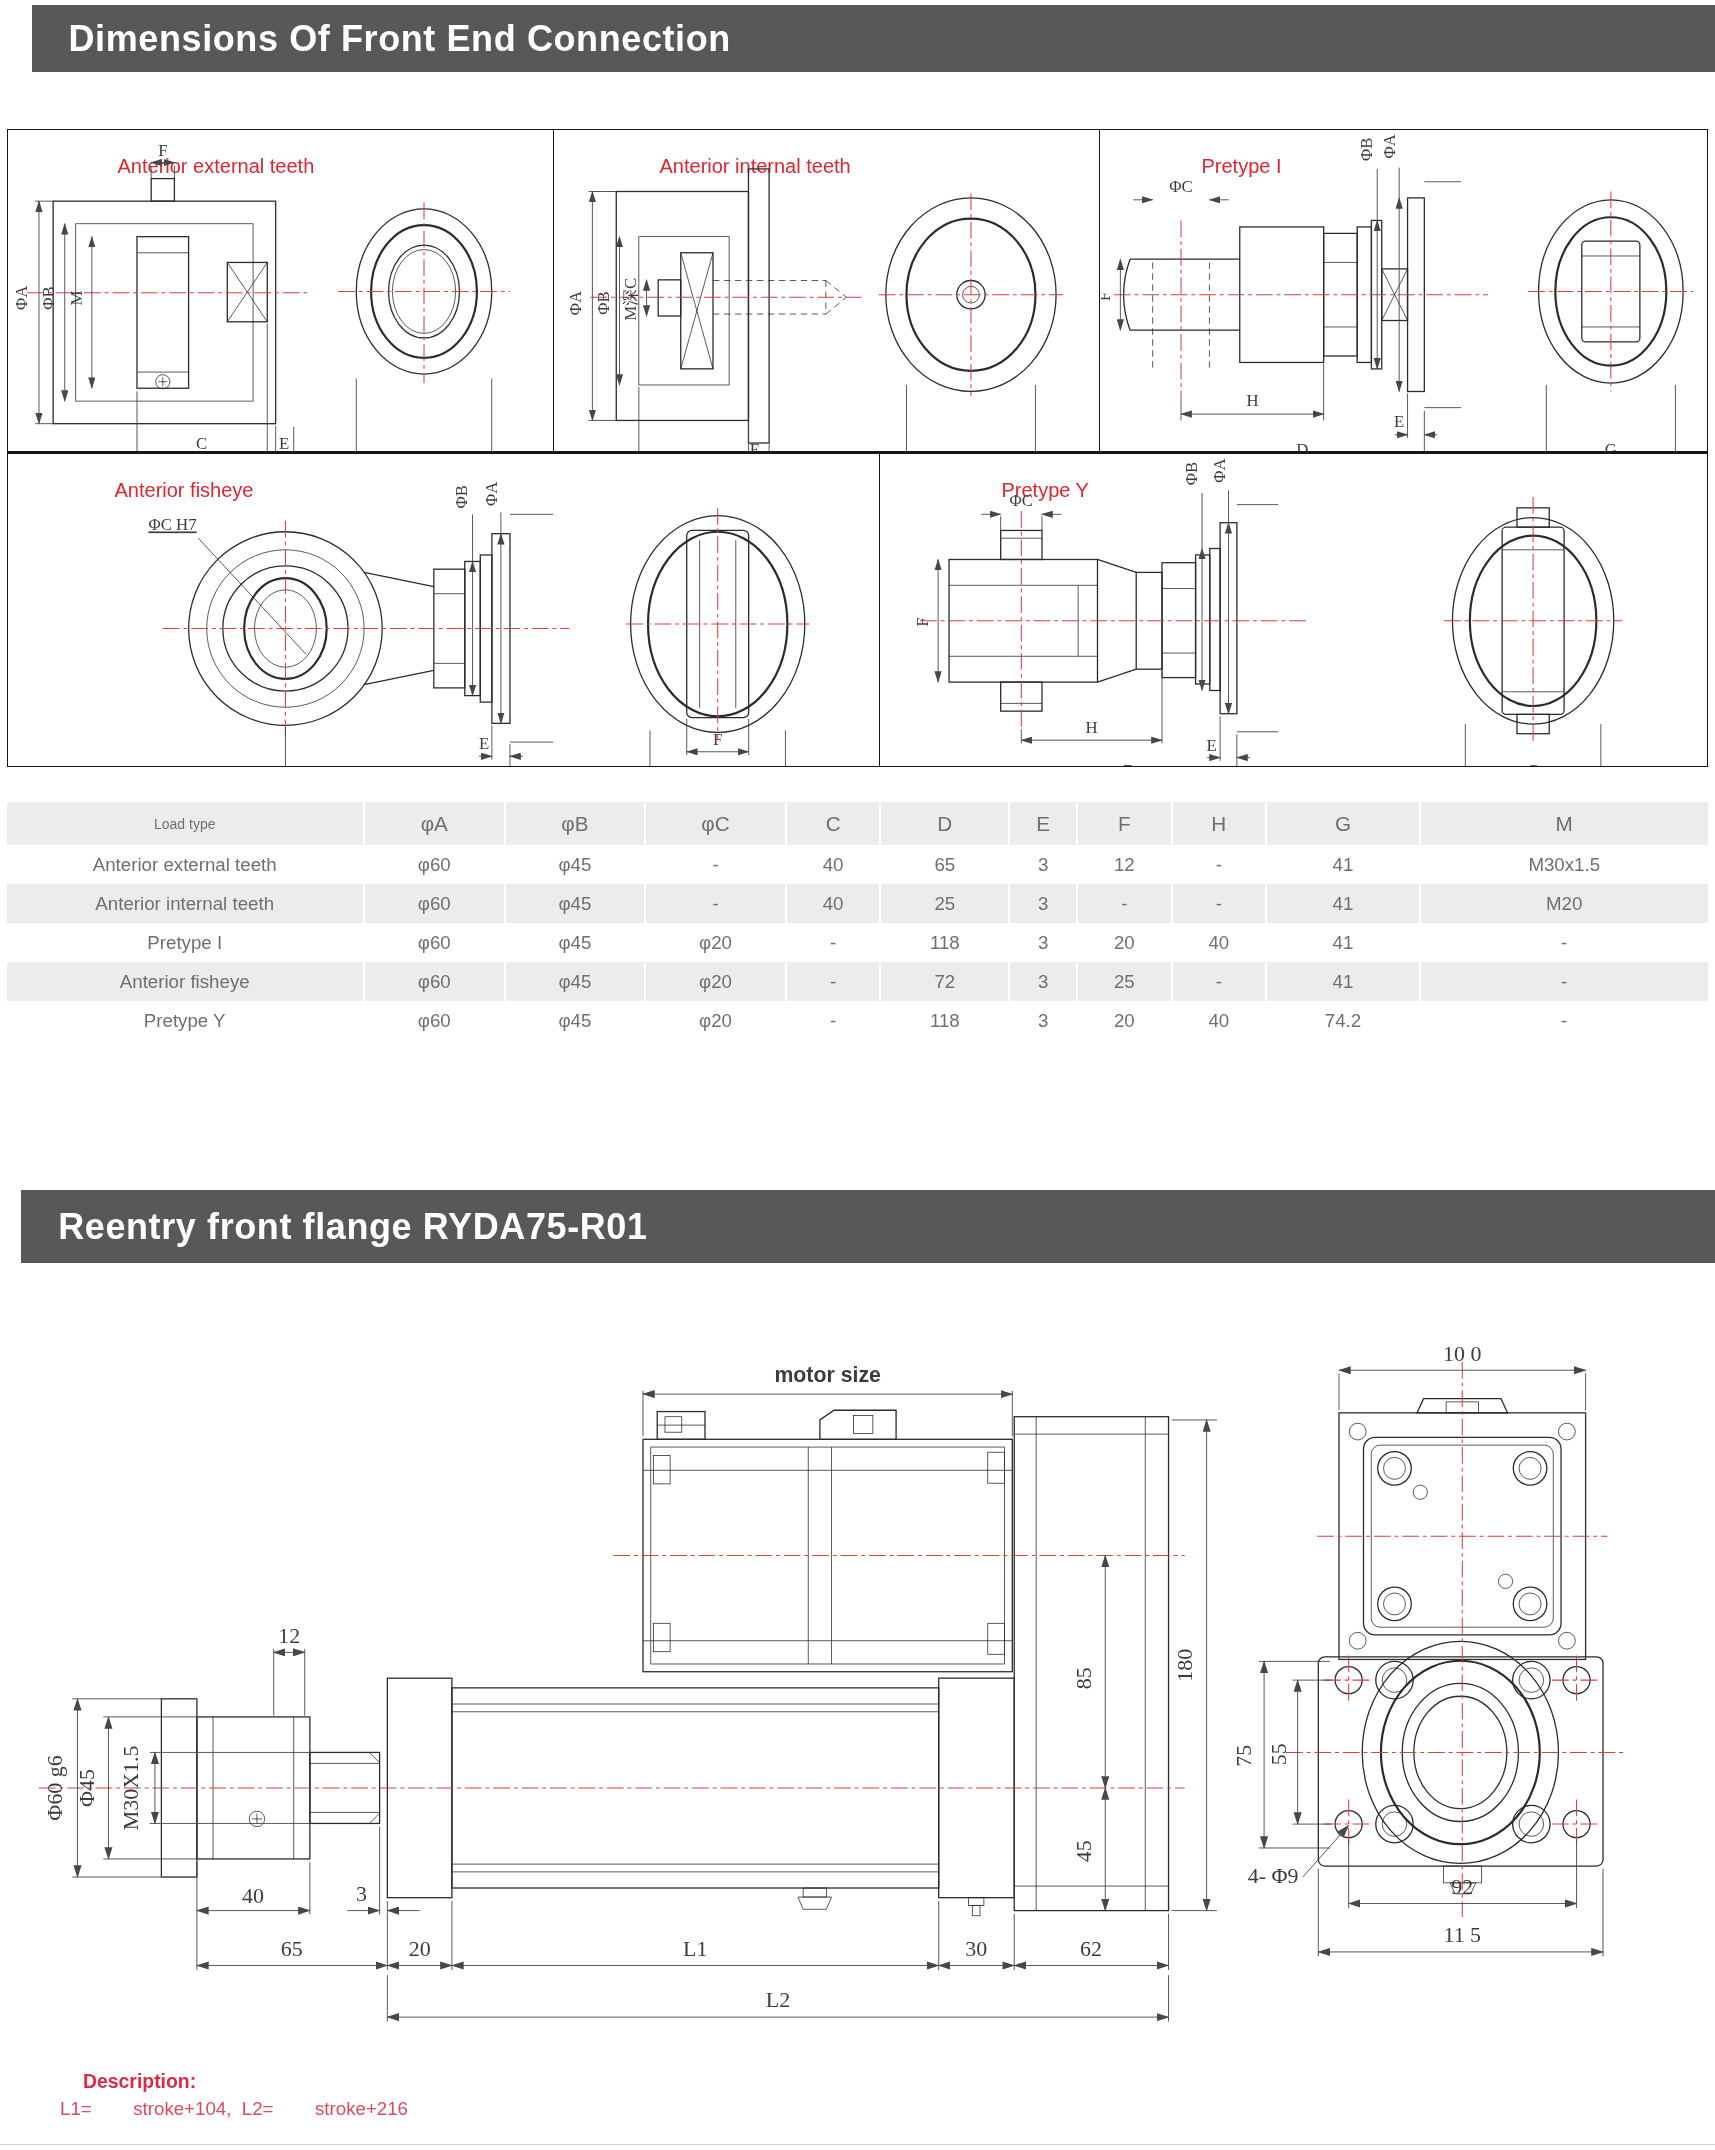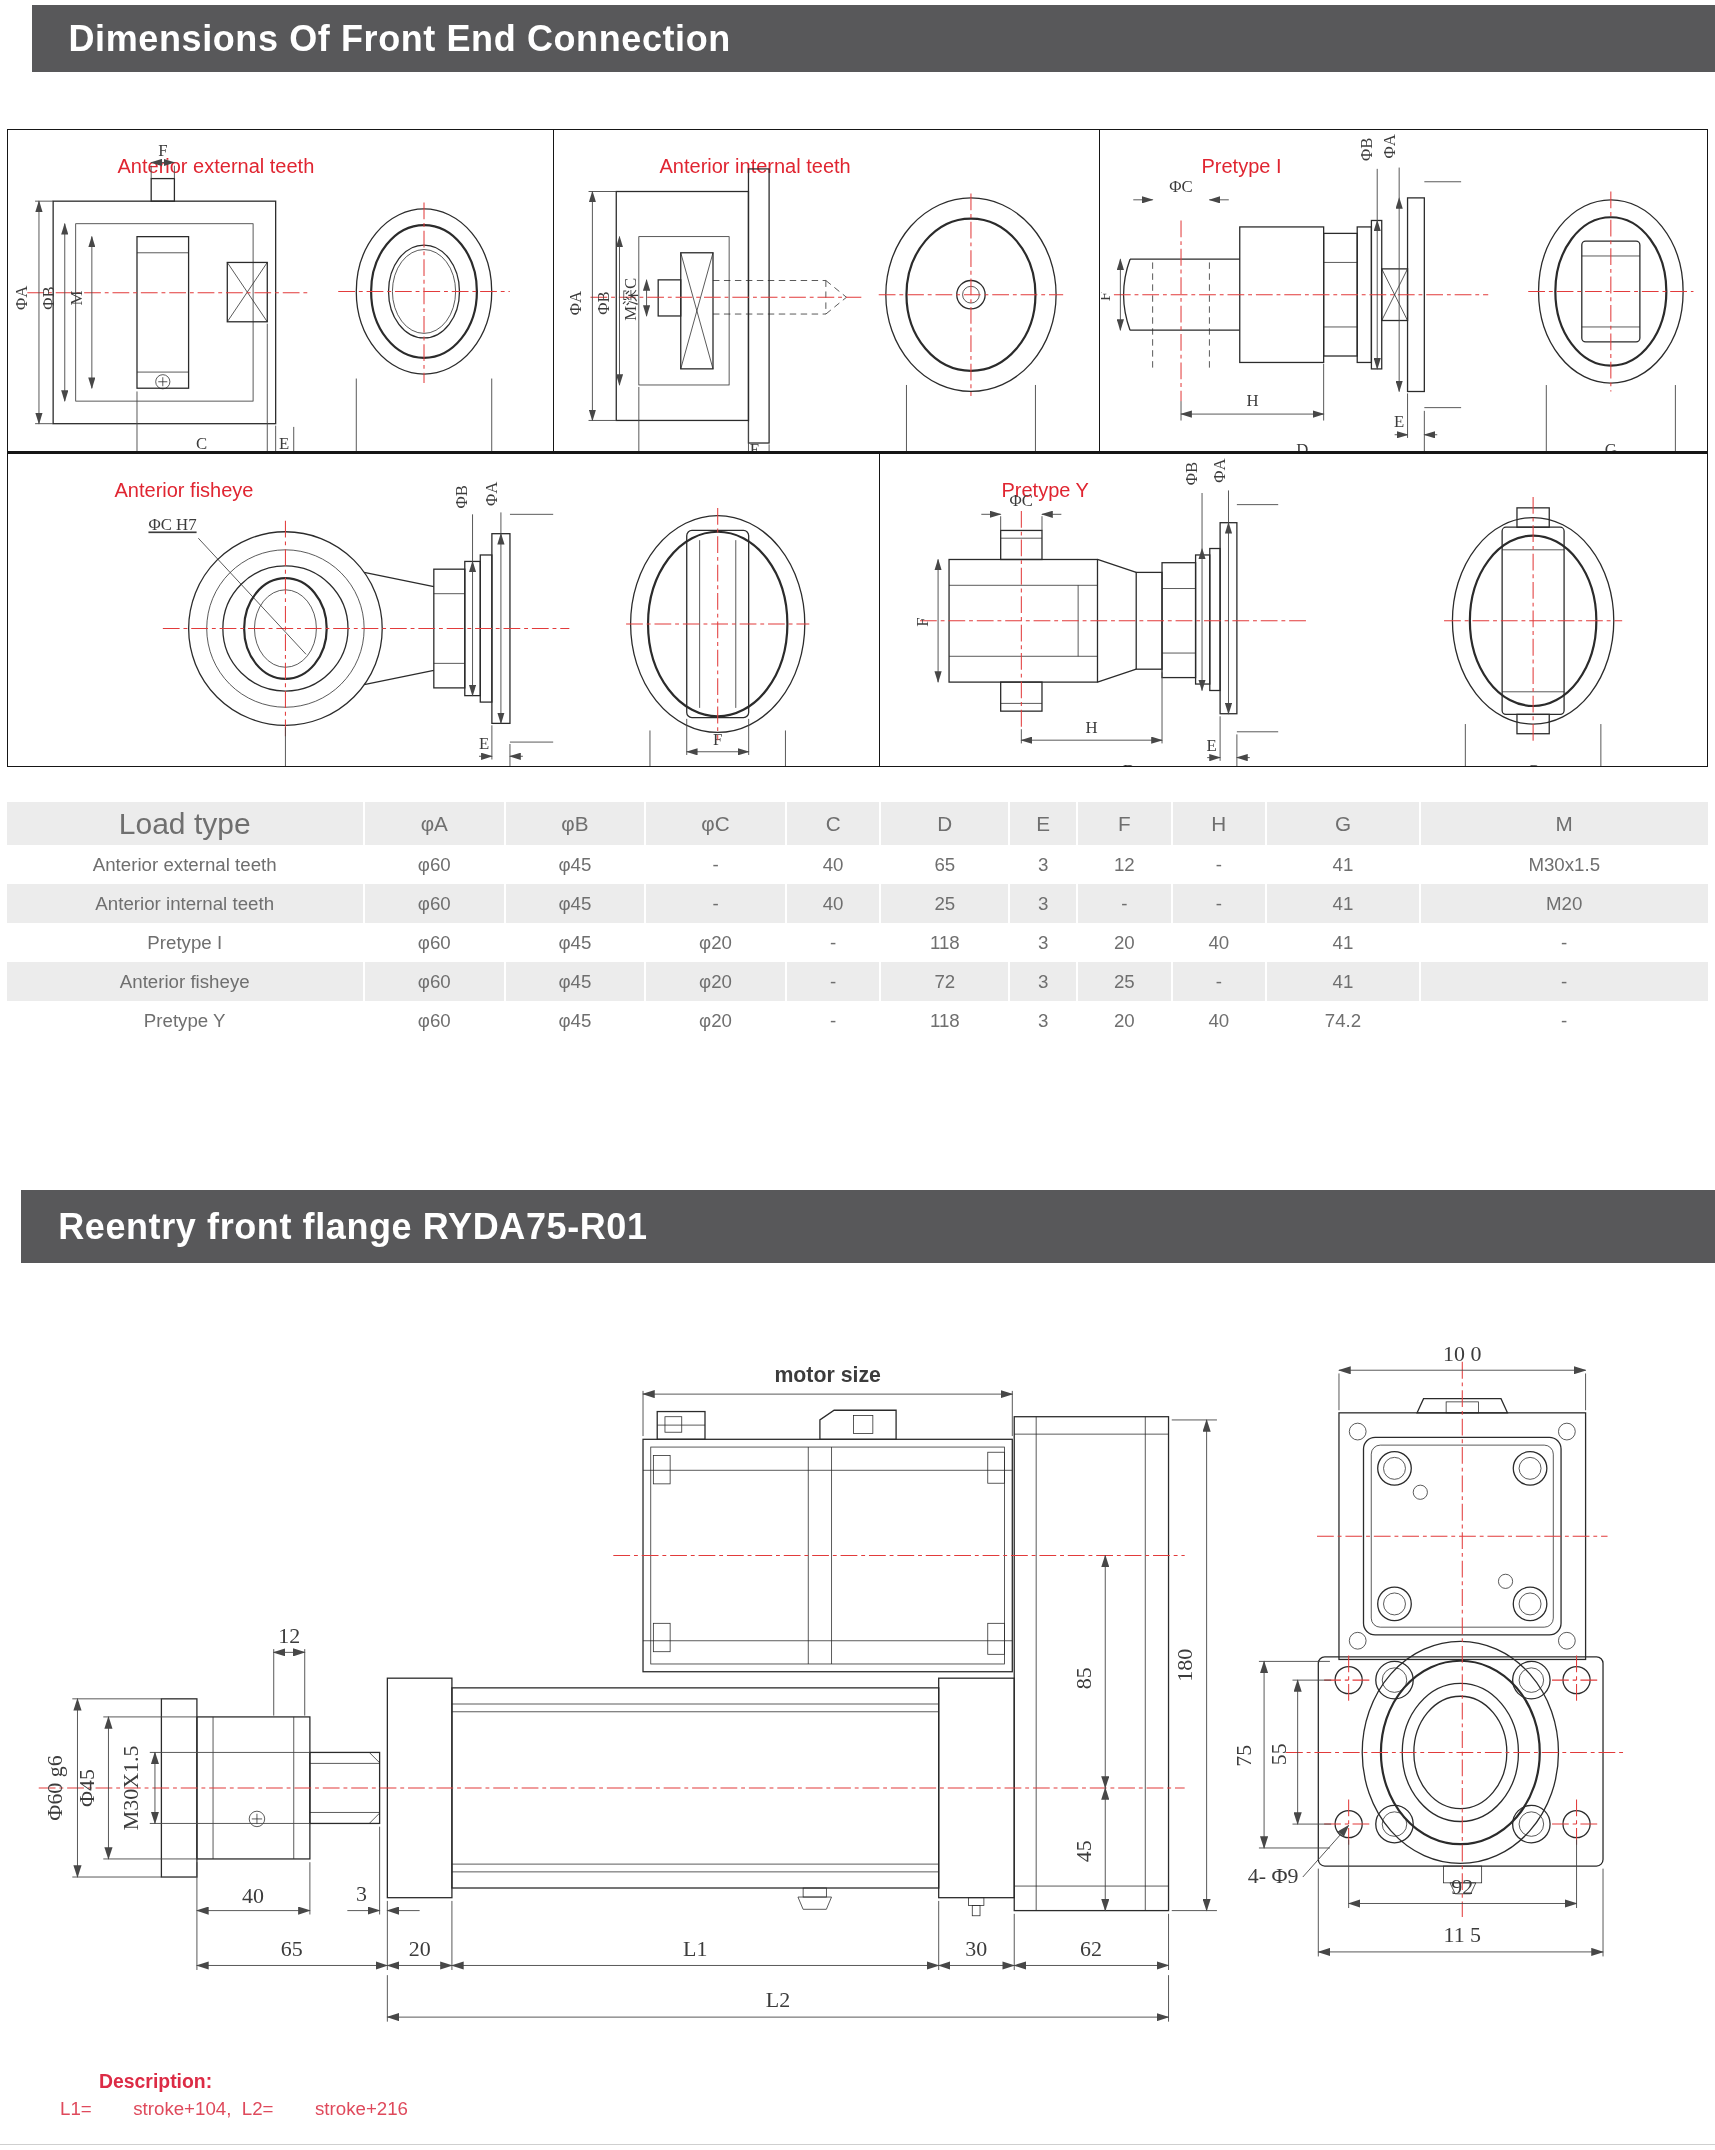"Load type" #dim-table th:first-child { font-size: 30px -> 14px }
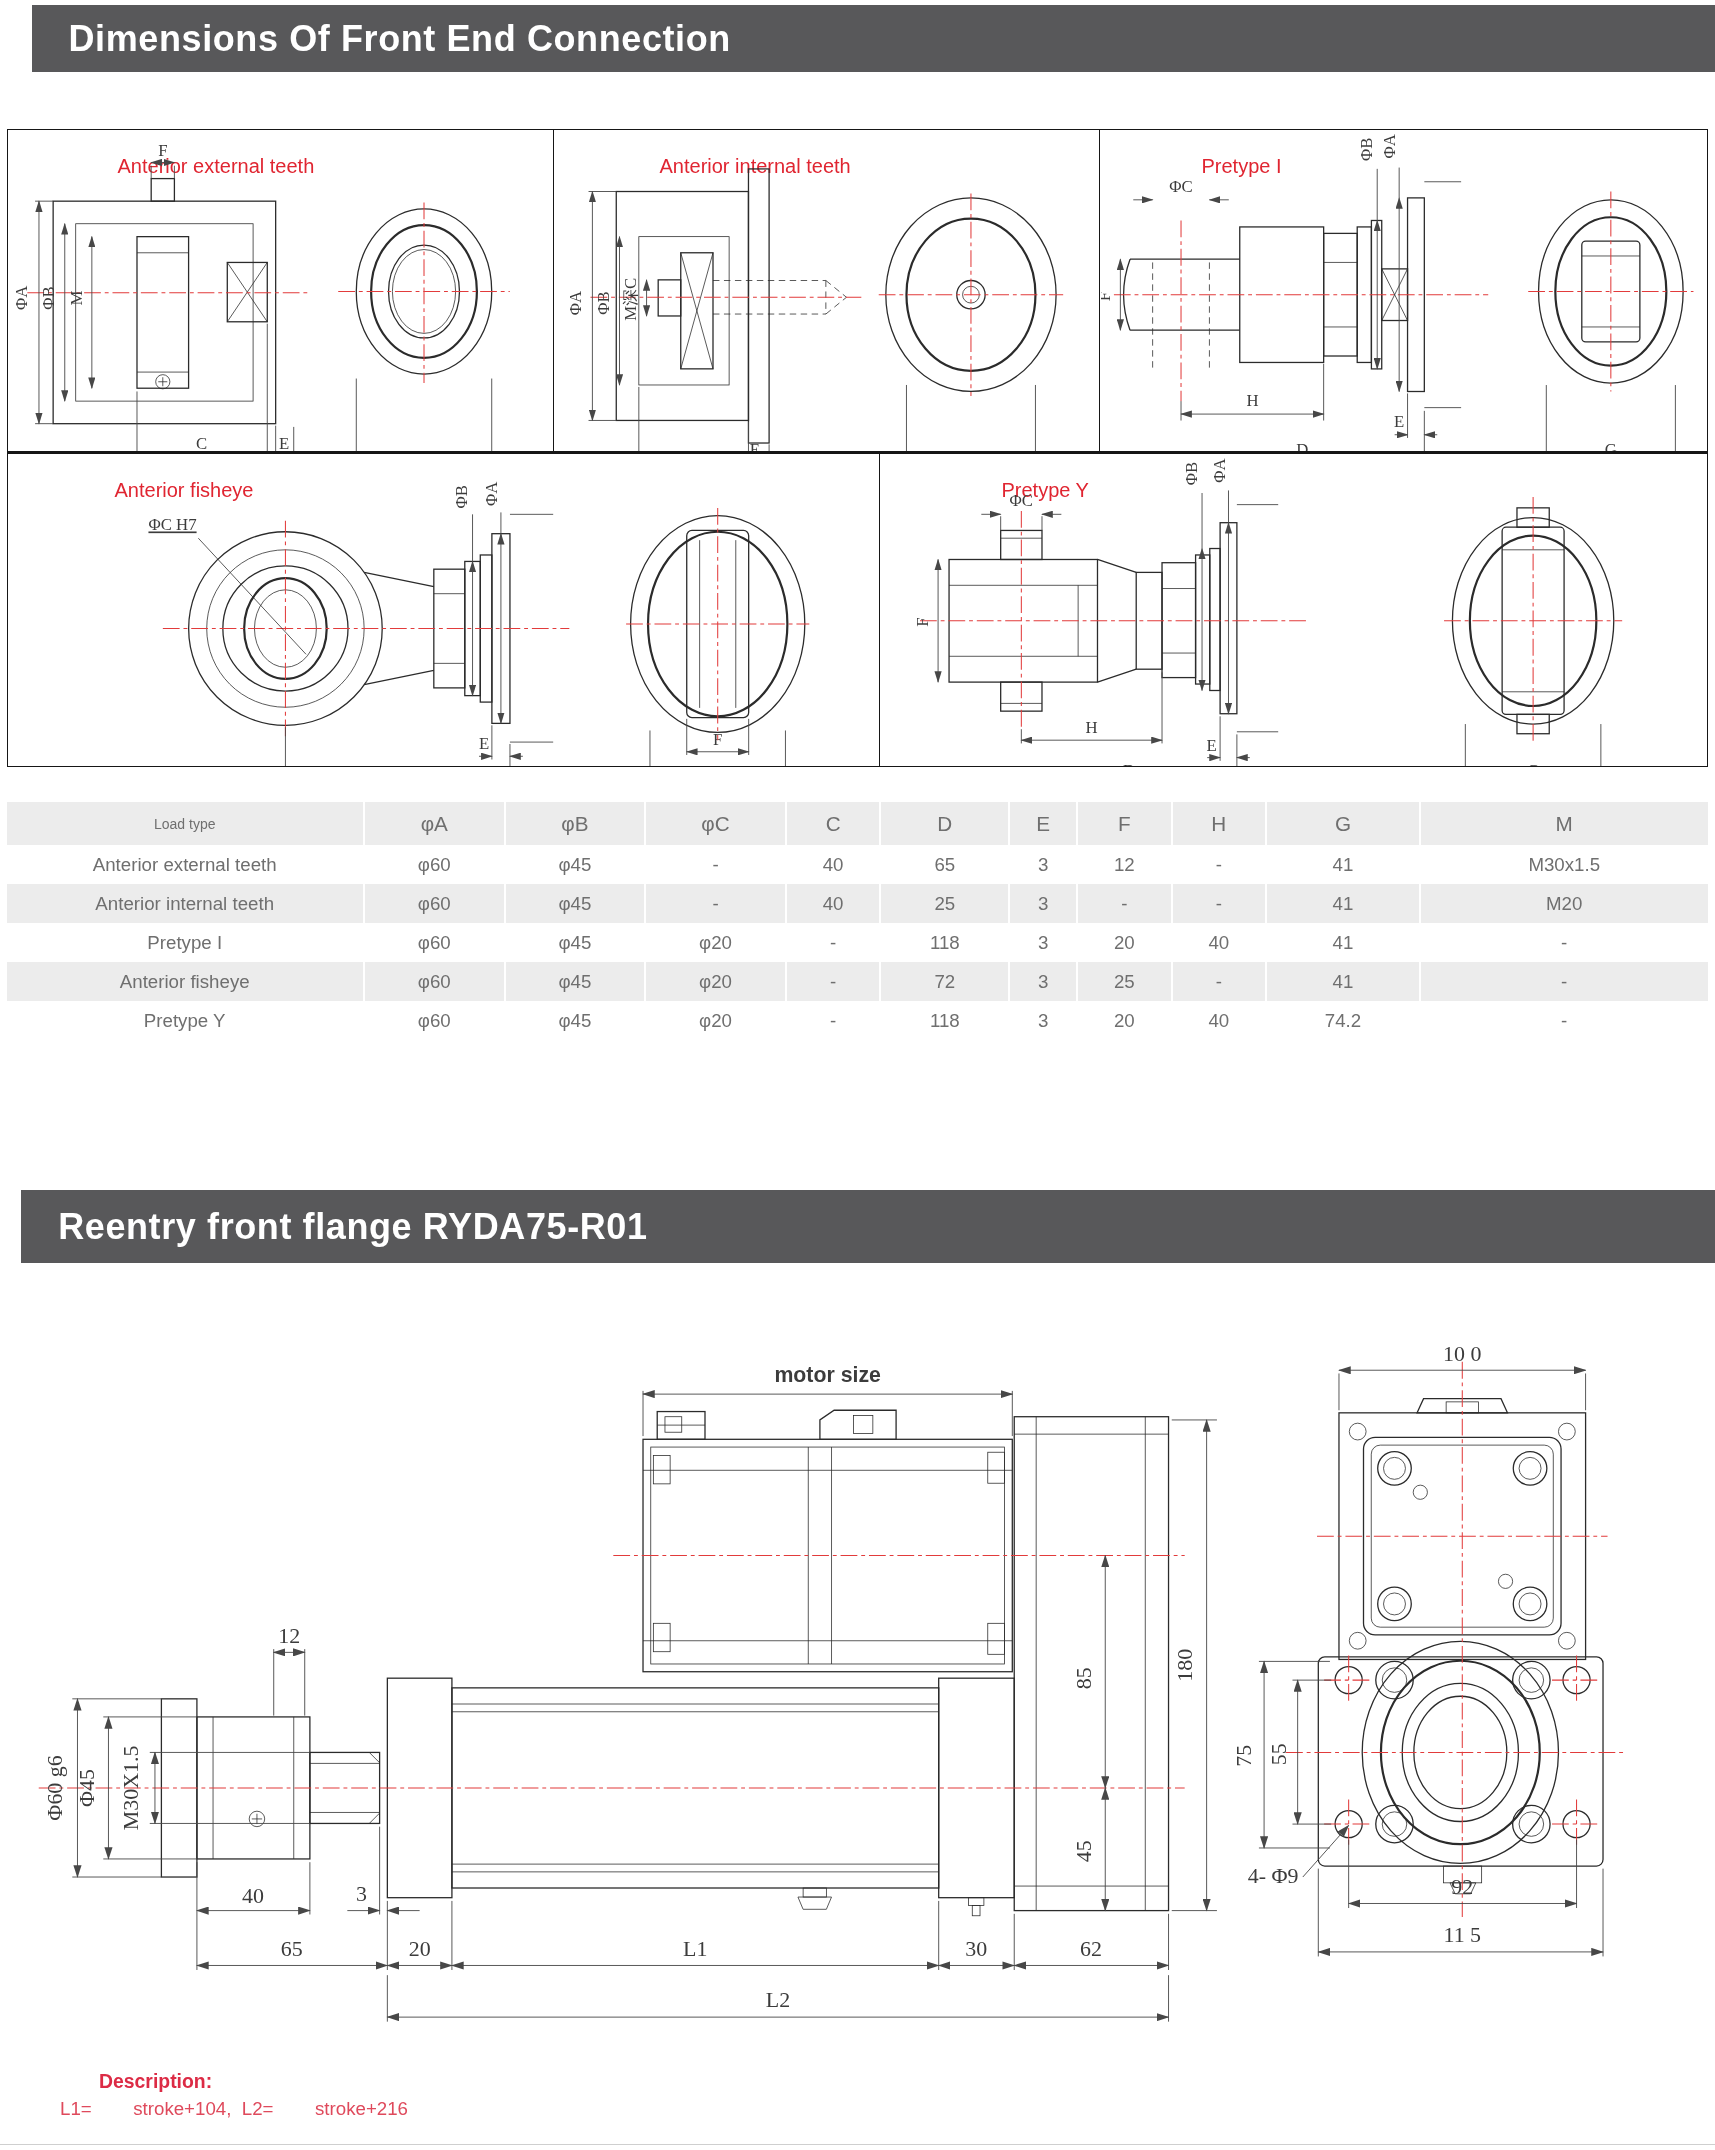"Description:" #desc-title { margin-left: 16px -> none }
